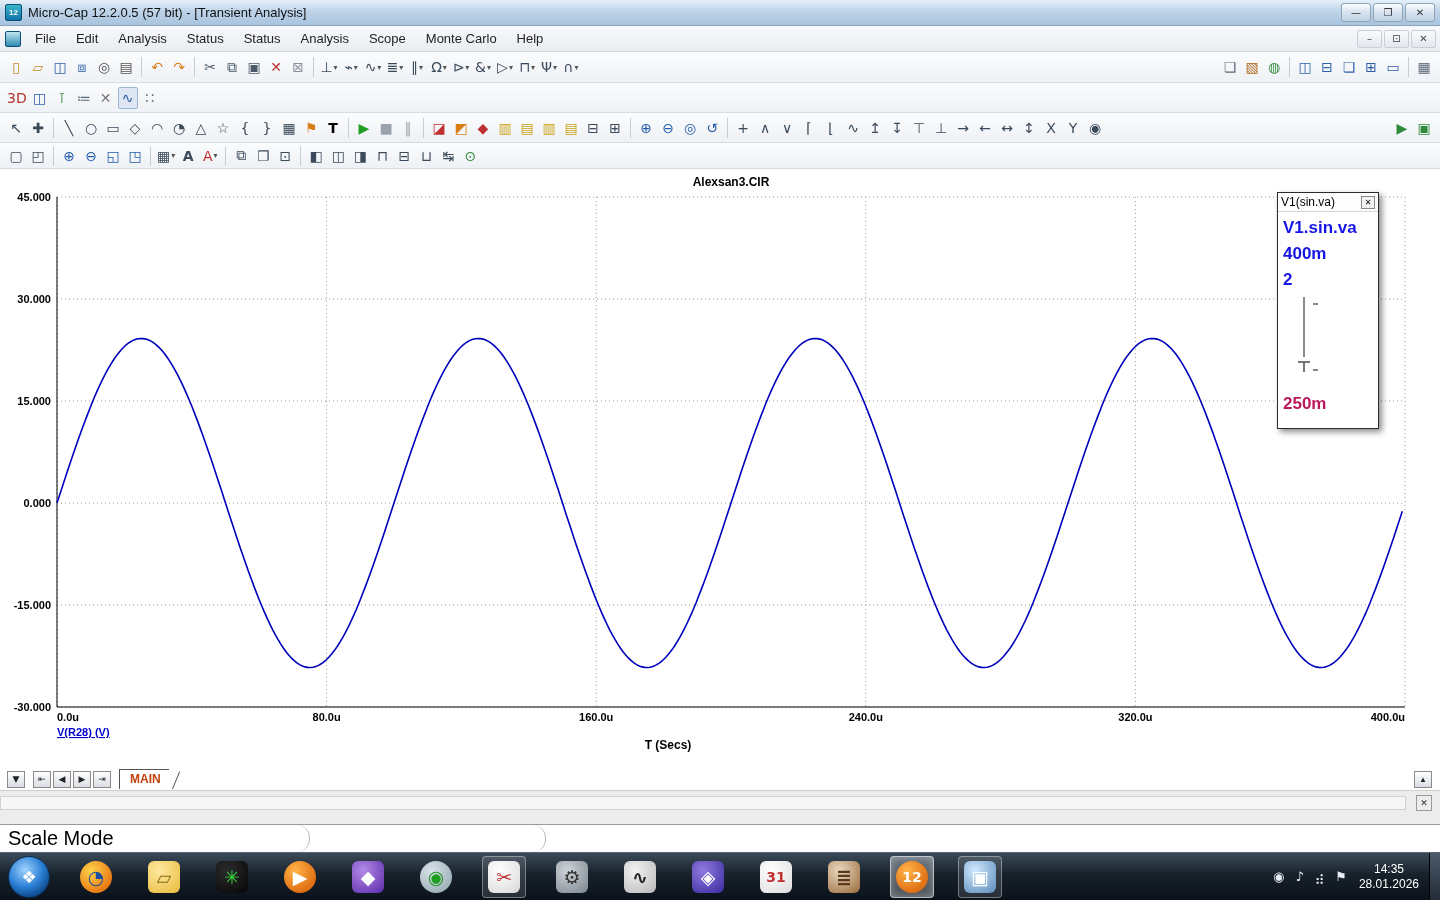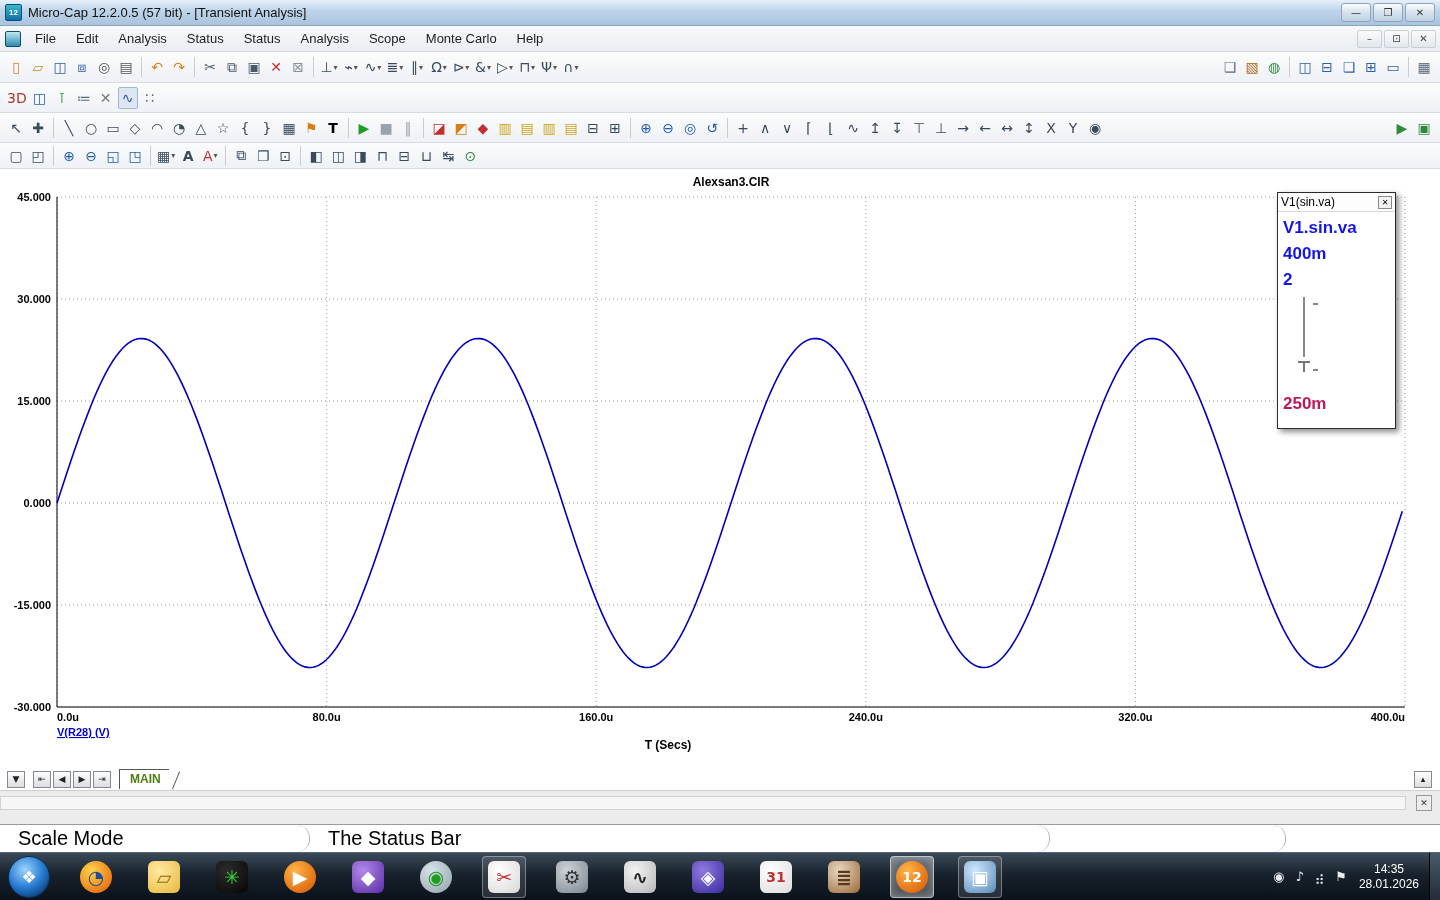"V1(sin.va)" .slider-panel { width: 119px -> 102px }
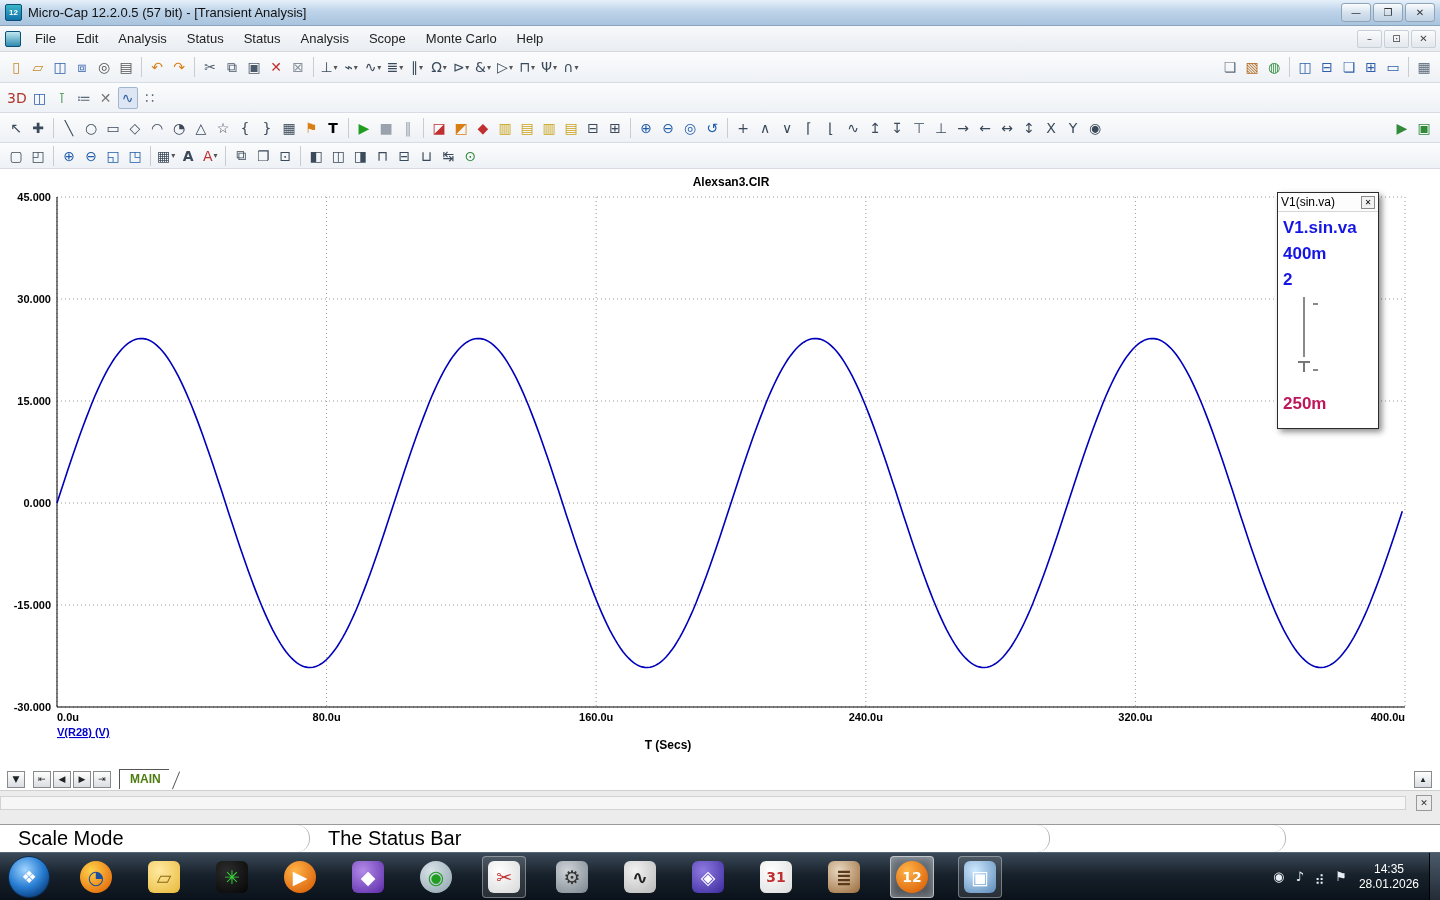"MAIN" .tab { color: #4d7c0f -> #c2410c }
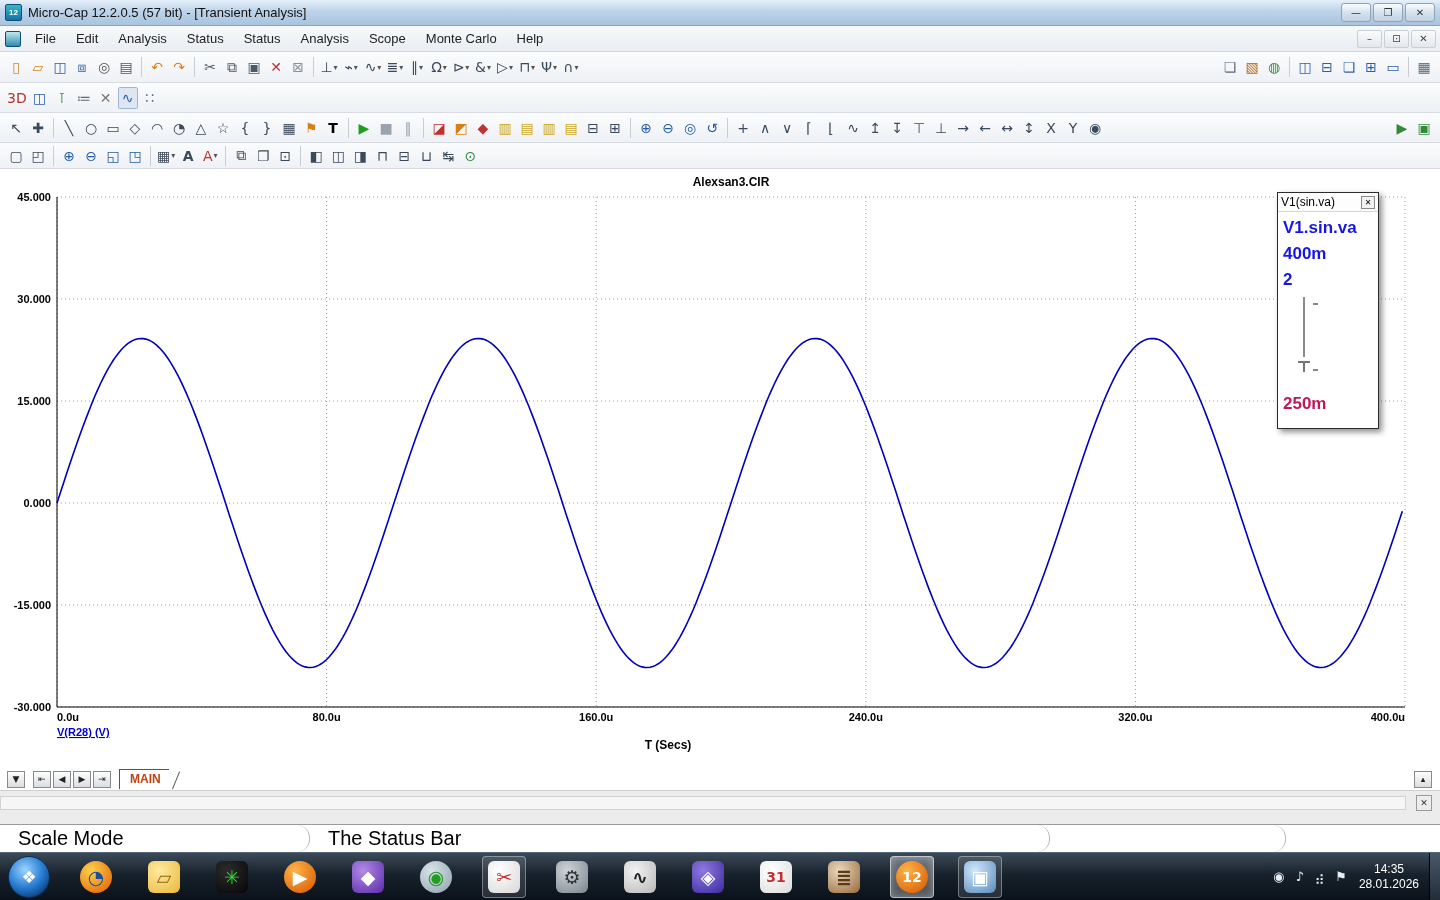"Scale Mode" .status-cell { padding: 1px 18px -> 1px 8px }
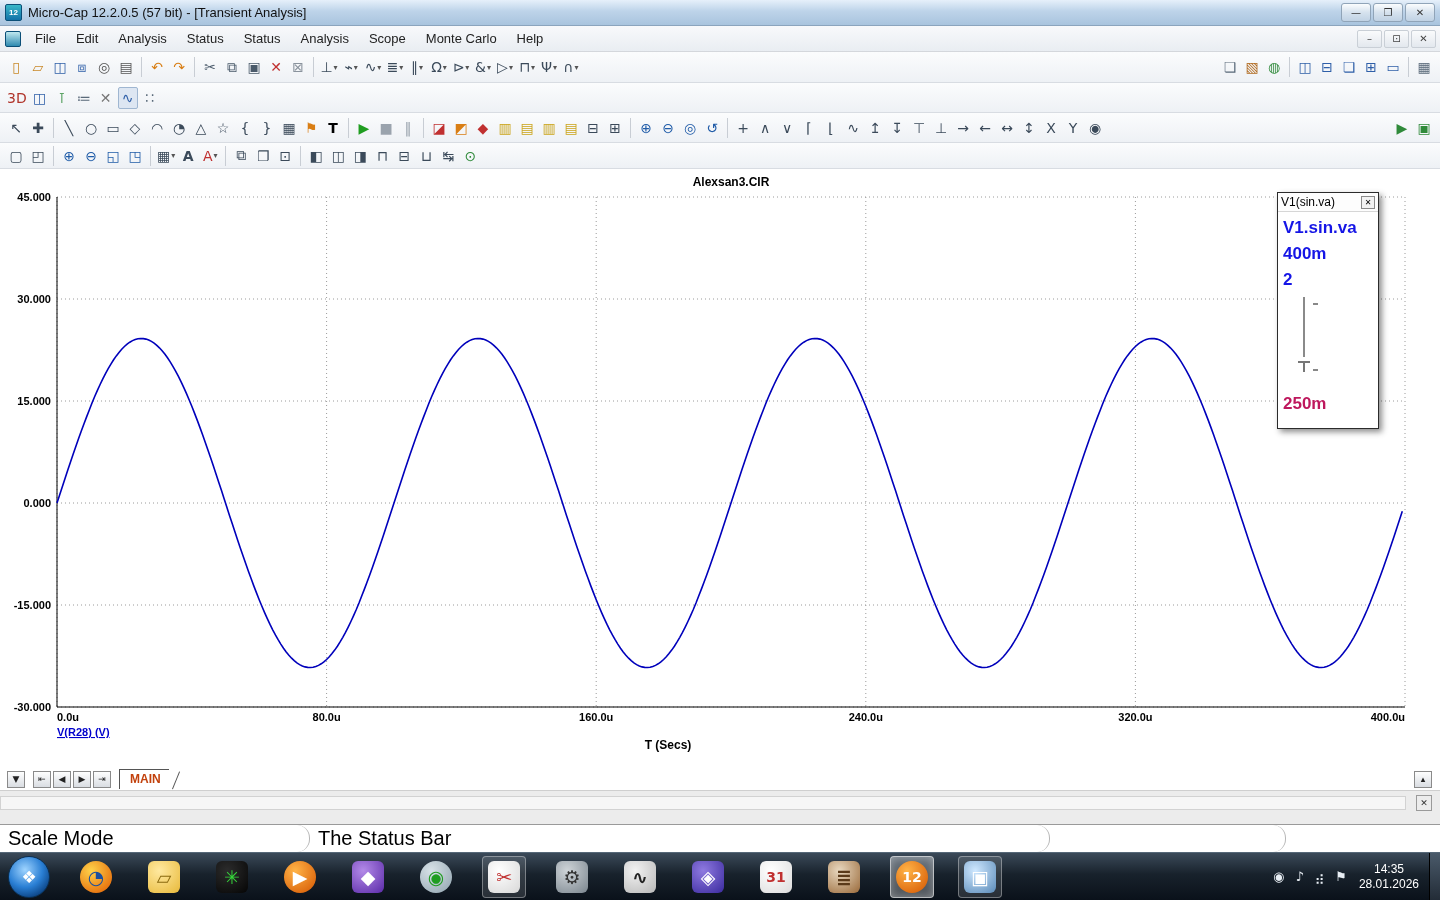"The Status Bar" div.status-cell { html: <div>The Status Bar</div> -> none }
